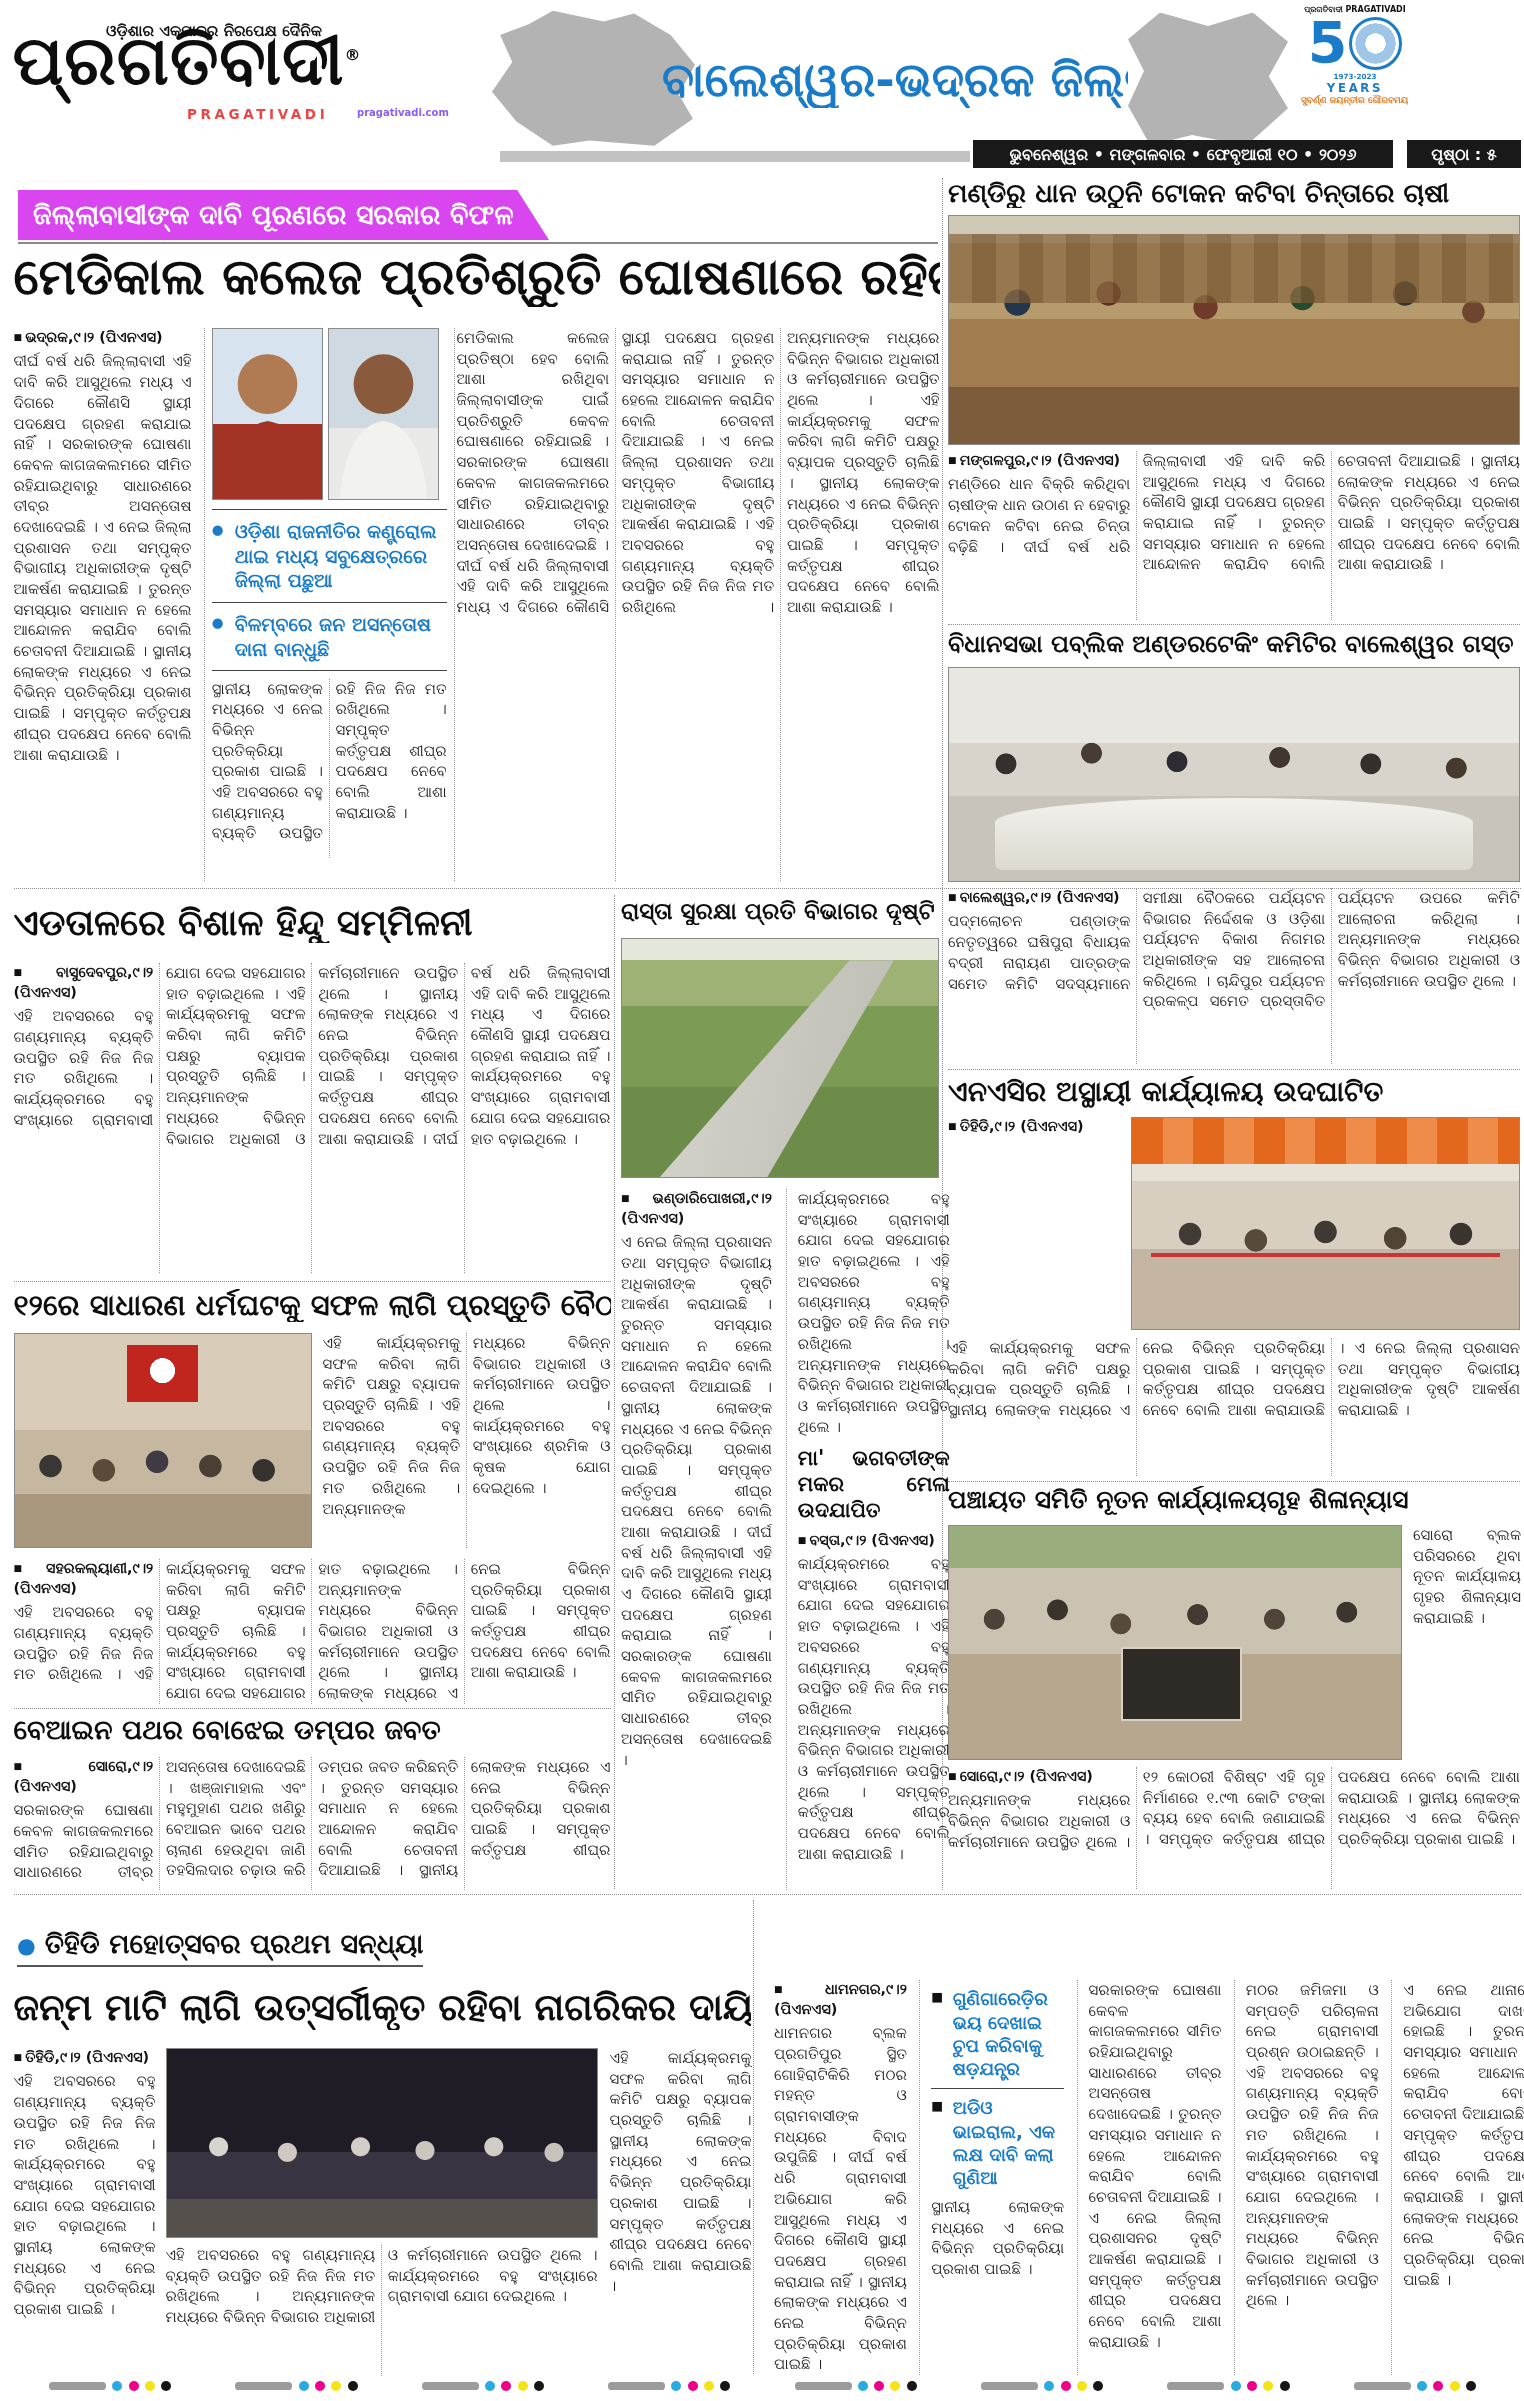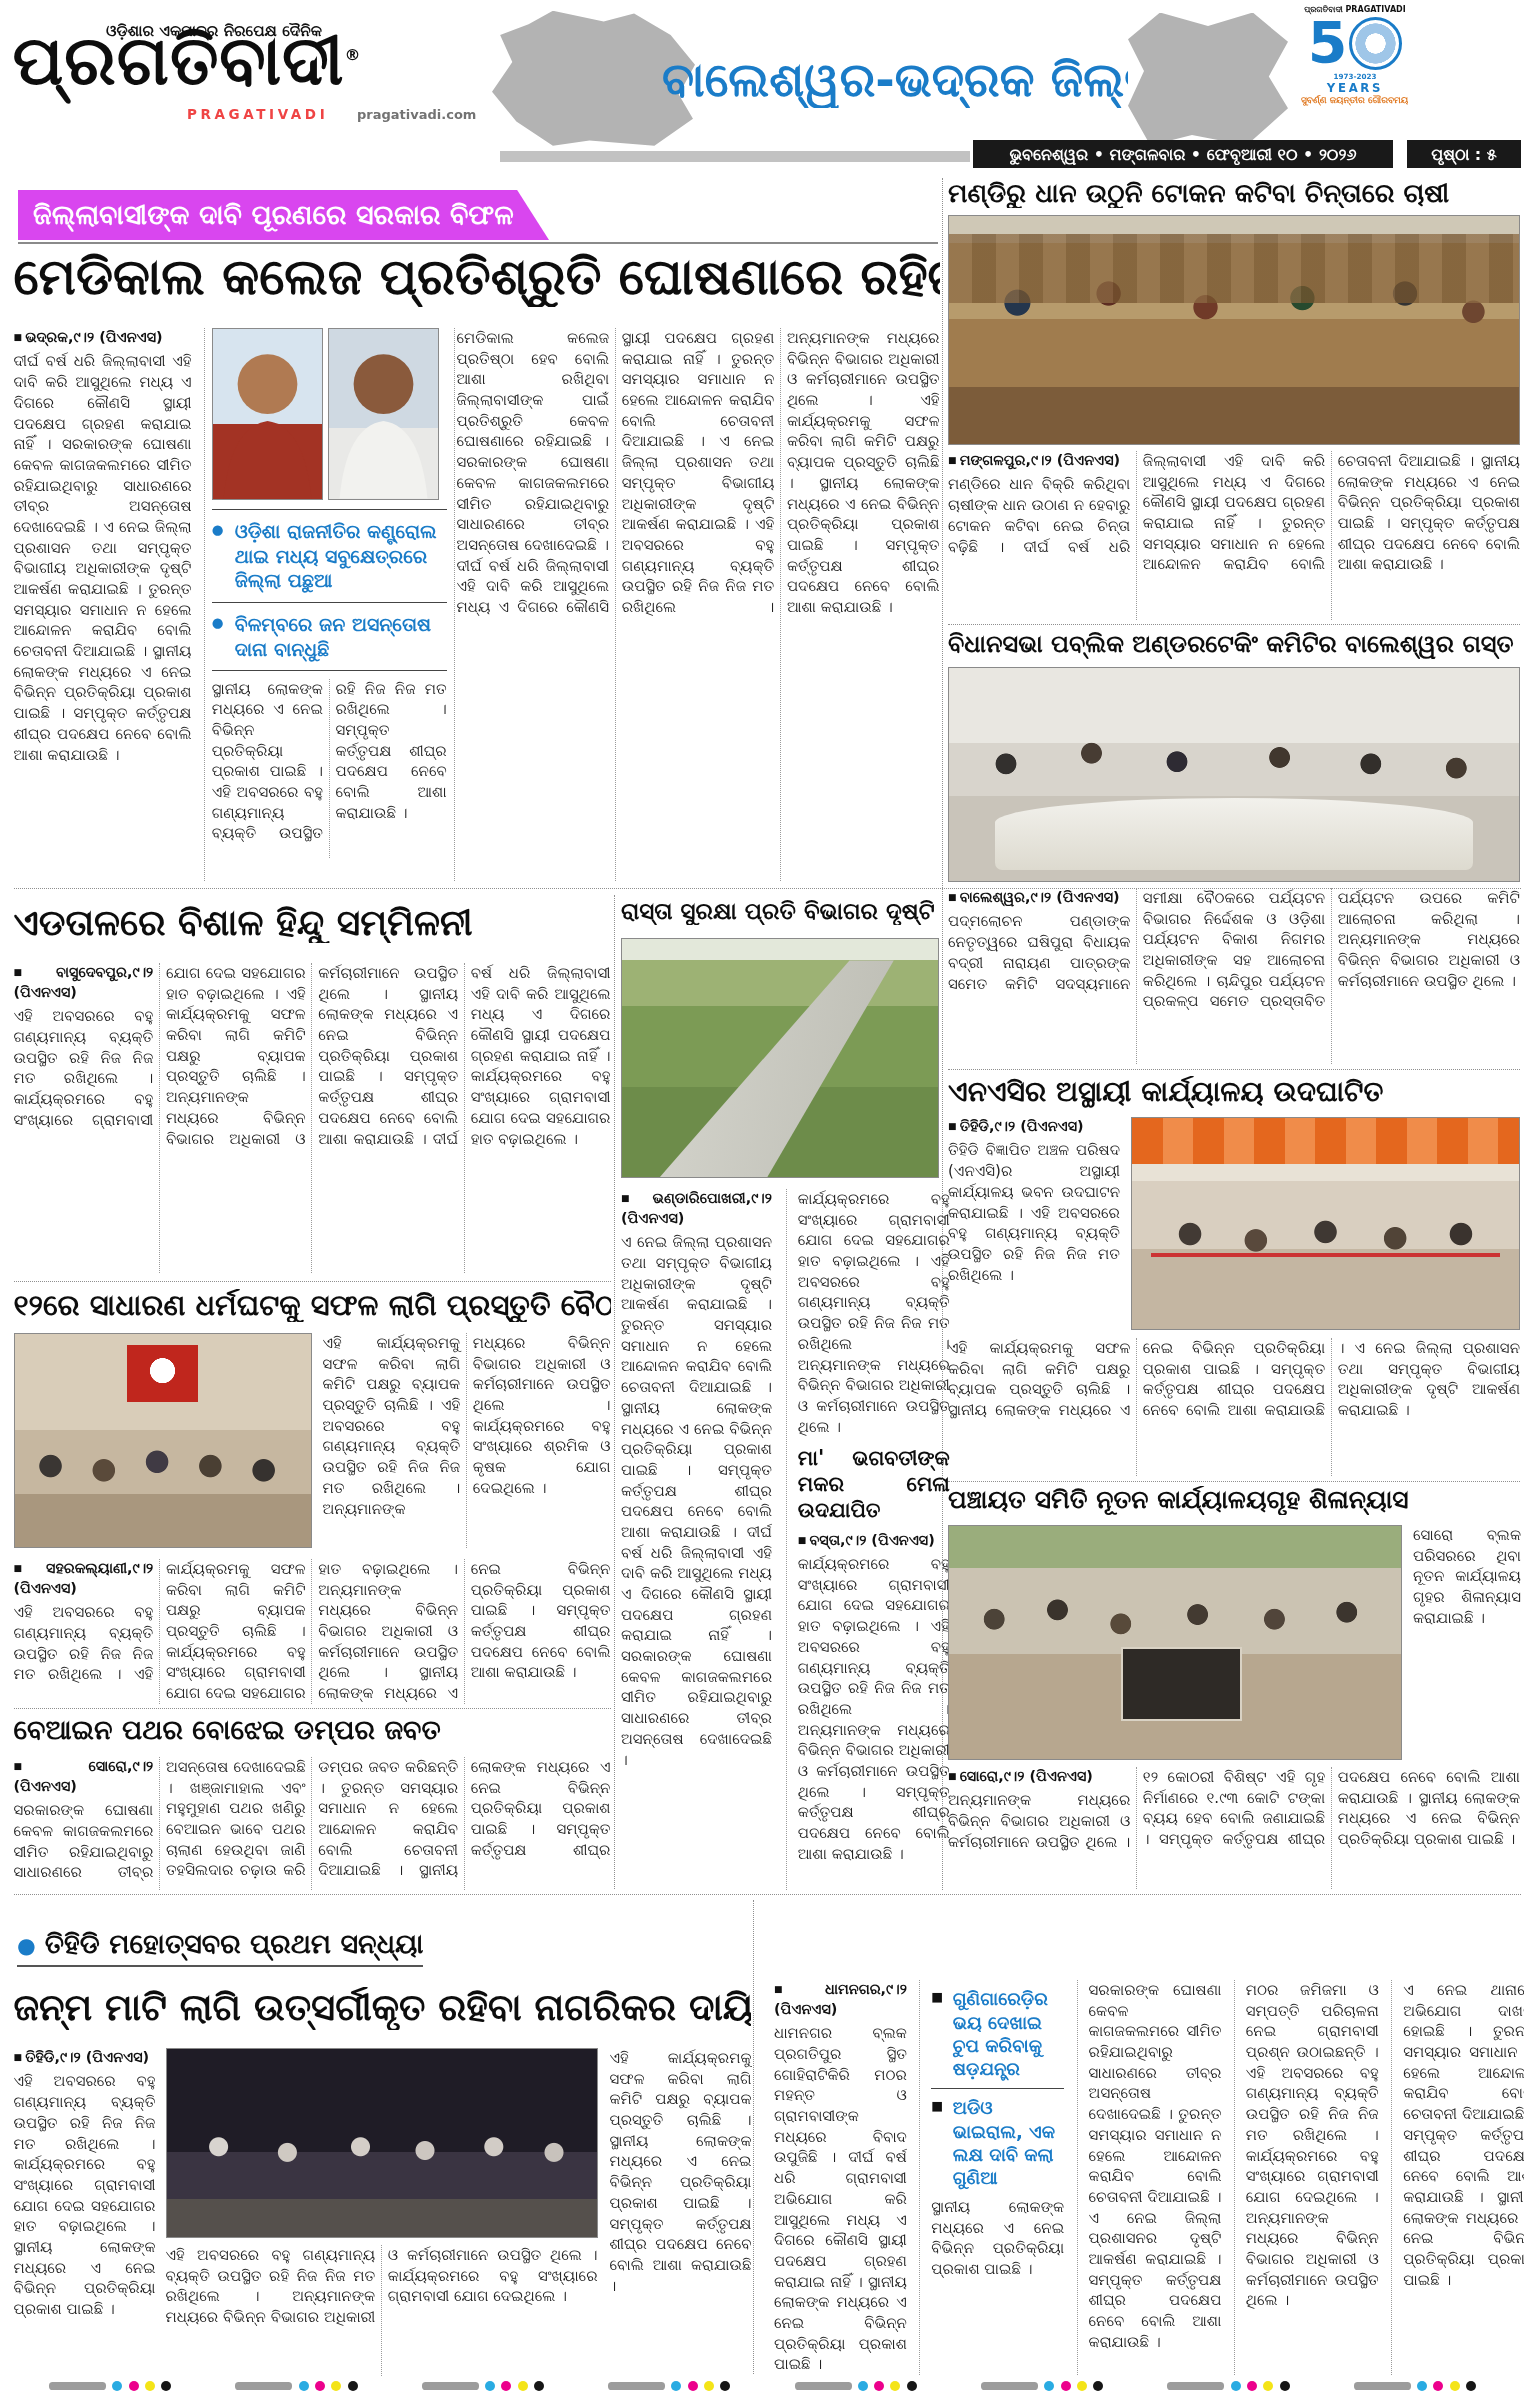"pragativadi.com" .site { color: #737373 -> #8b5cf6; font-size: 13px -> 10px }
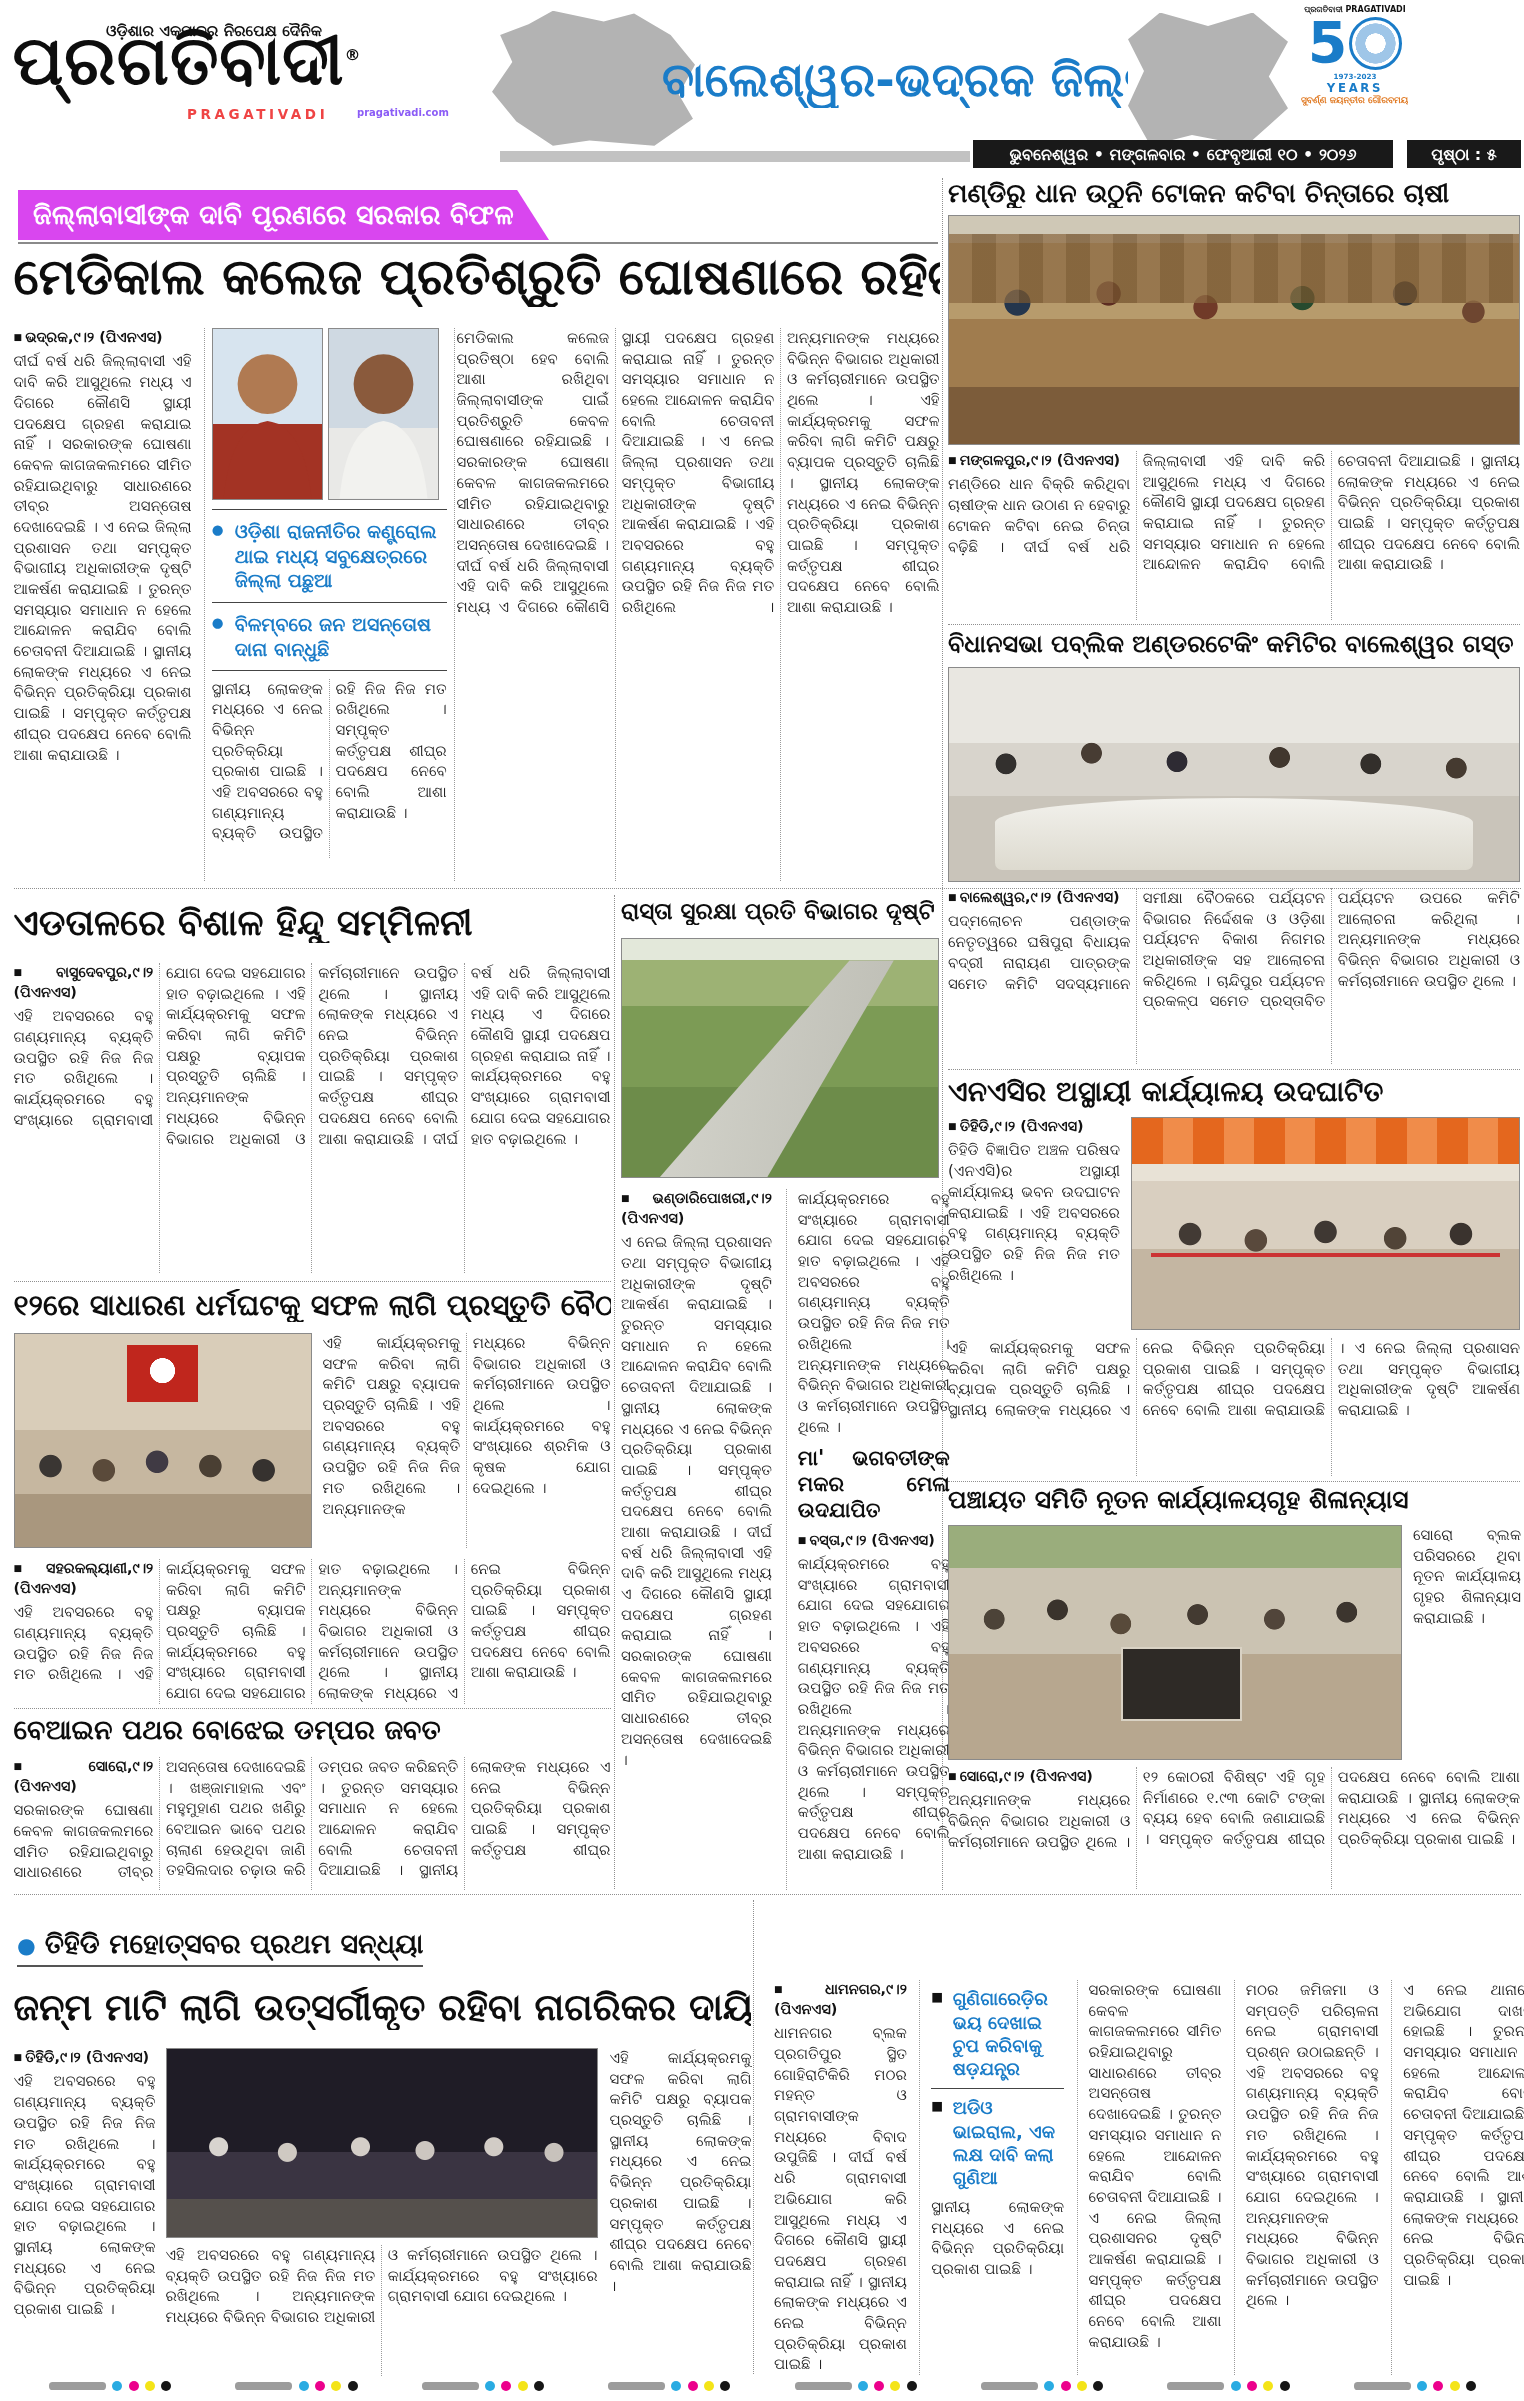"ତିହିଡି ବିଜ୍ଞାପିତ ଅଞ୍ଚଳ ପରିଷଦ (ଏନଏସି)ର" span { html: <span>ତିହିଡି ବିଜ୍ଞାପିତ ଅଞ୍ଚଳ ପରିଷଦ (ଏନଏସି)ର ଅସ୍ଥାୟୀ କାର୍ଯ୍ୟାଳୟ ଭବନ ଉଦଘାଟନ କରାଯାଇଛି । ଏହି ଅବସରରେ ବହୁ ଗଣ୍ୟମାନ୍ୟ ବ୍ୟକ୍ତି ଉପସ୍ଥିତ ରହି ନିଜ ନିଜ ମତ ରଖିଥିଲେ ।</span> -> none }
